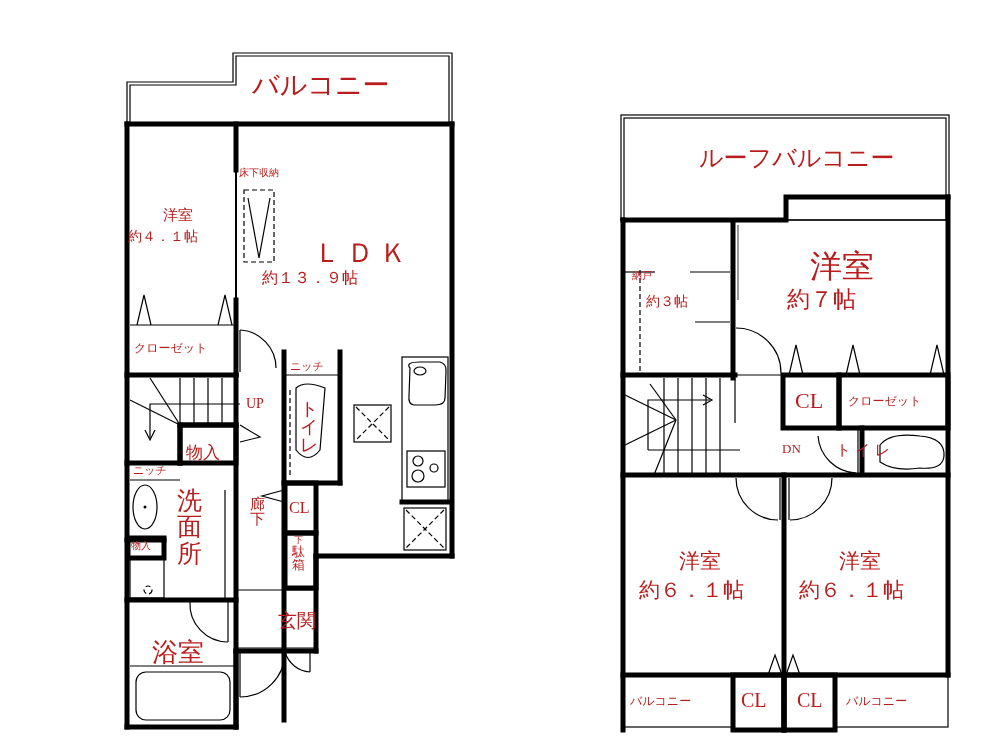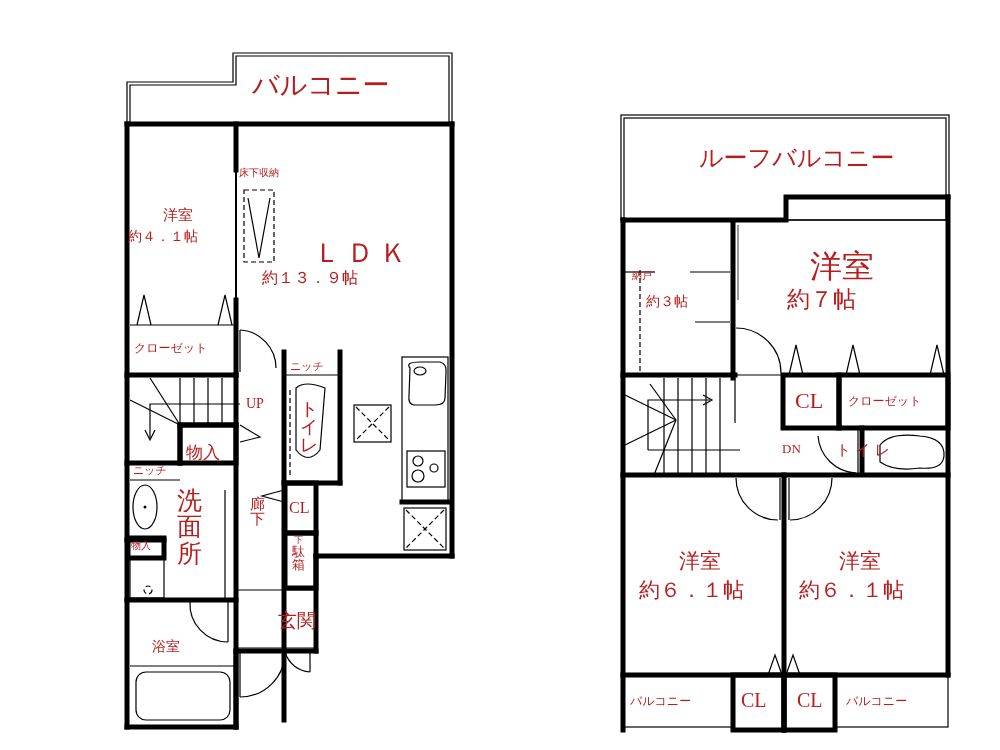"浴室" div.t { font-size: 14px -> 26px }
